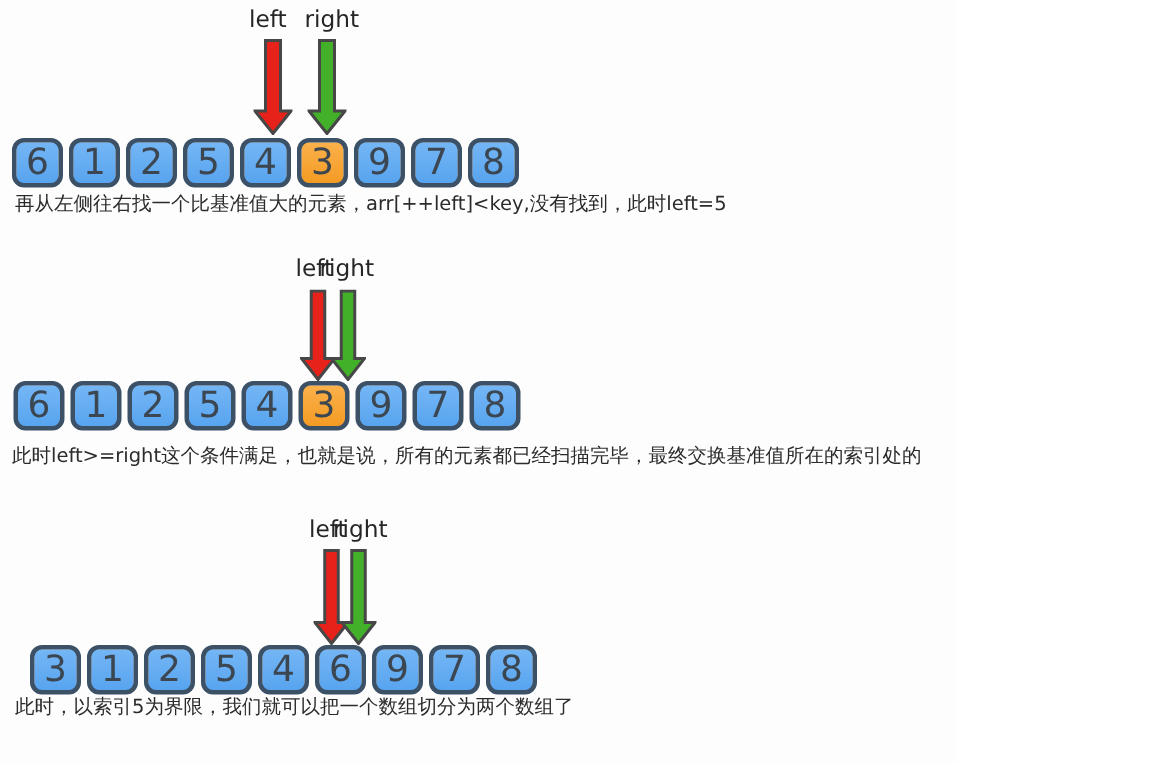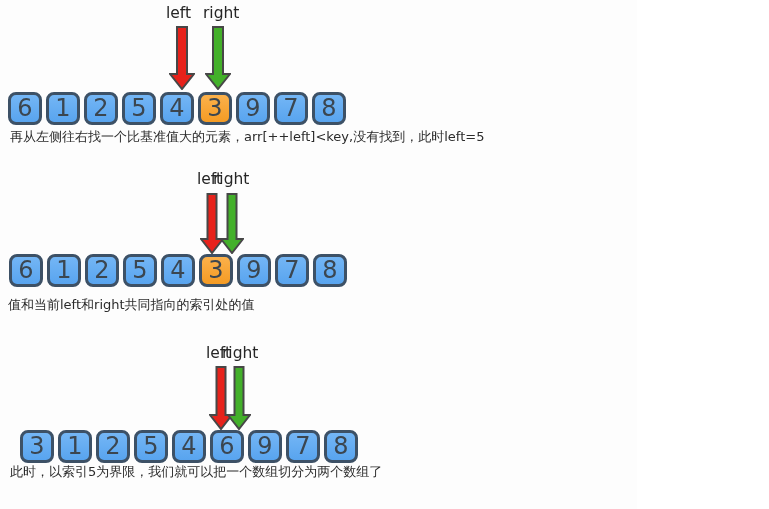"此时left>=right这个条件满足，也就是说，所有的元素都已经扫描完毕，最终" div.caption-line { html: none -> <div>此时left&gt;=right这个条件满足，也就是说，所有的元素都已经扫描完毕，最终交换基准值所在的索引处的</div> }
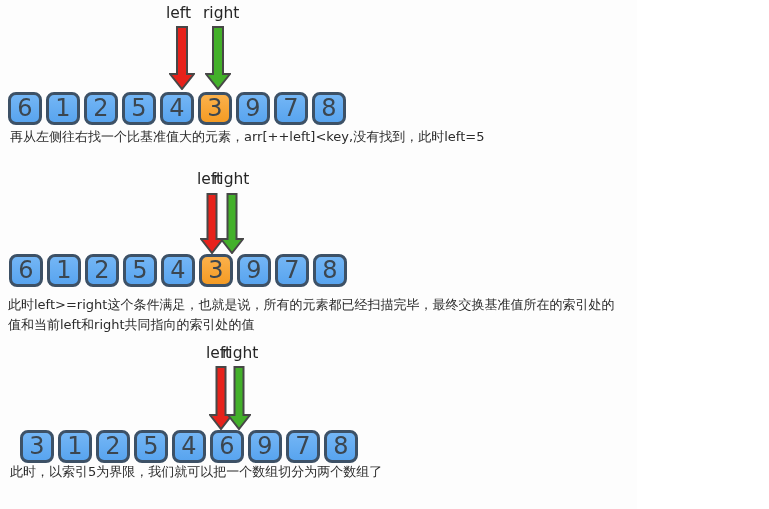"值和当前left和right共同指向的索引处的值" div.caption-line { html: <div>值和当前left和right共同指向的索引处的值</div> -> none }
